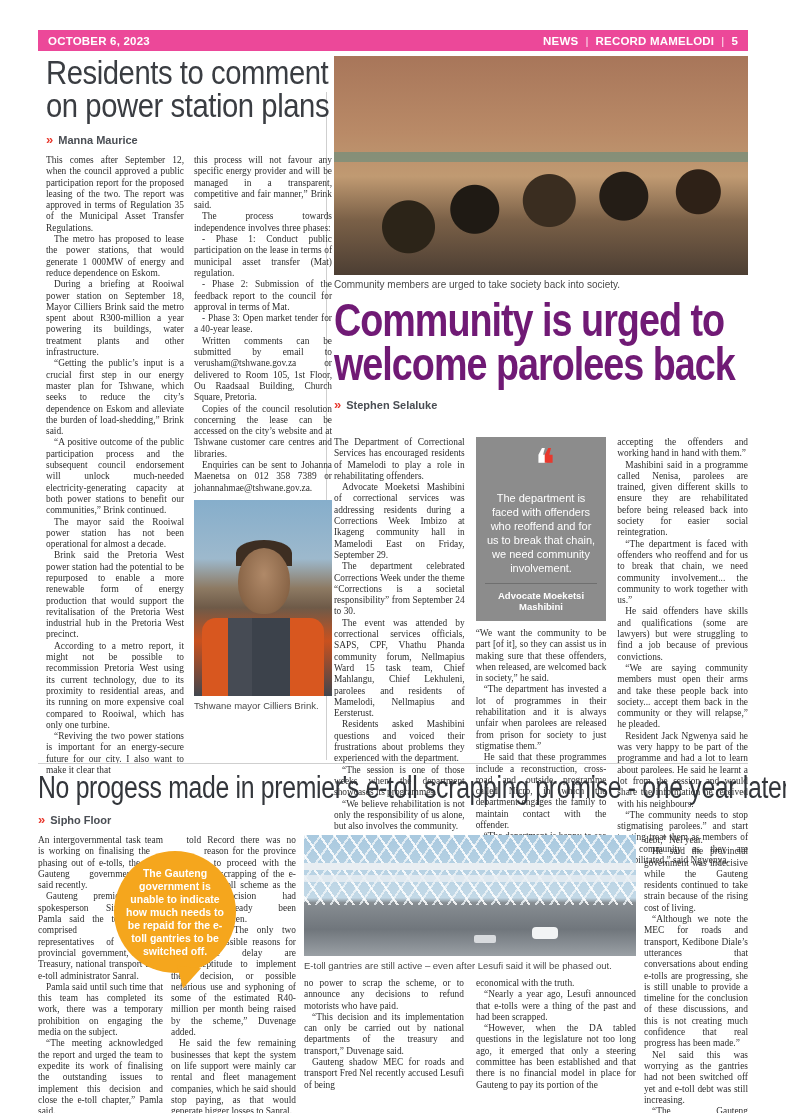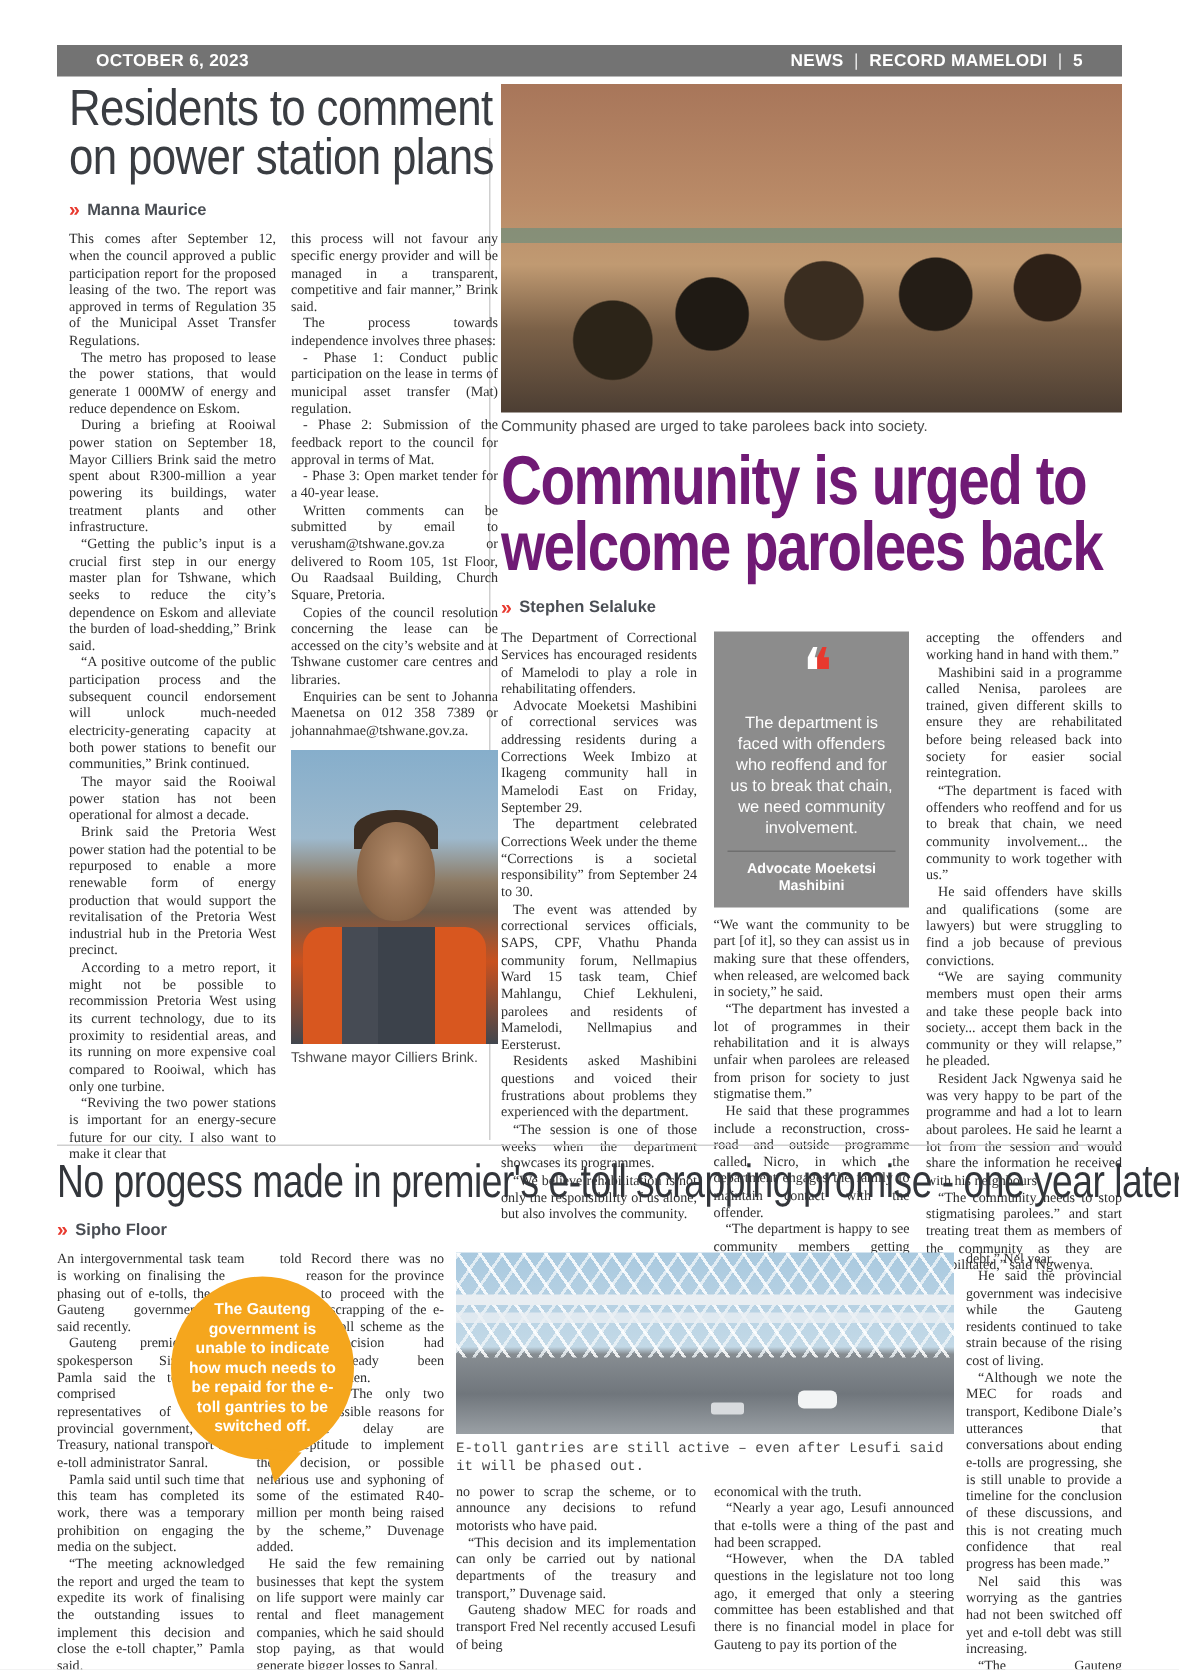"OCTOBER 6, 2023" .banner { background: #737373 -> #ec4899; padding: 0 26px -> 0 10px }
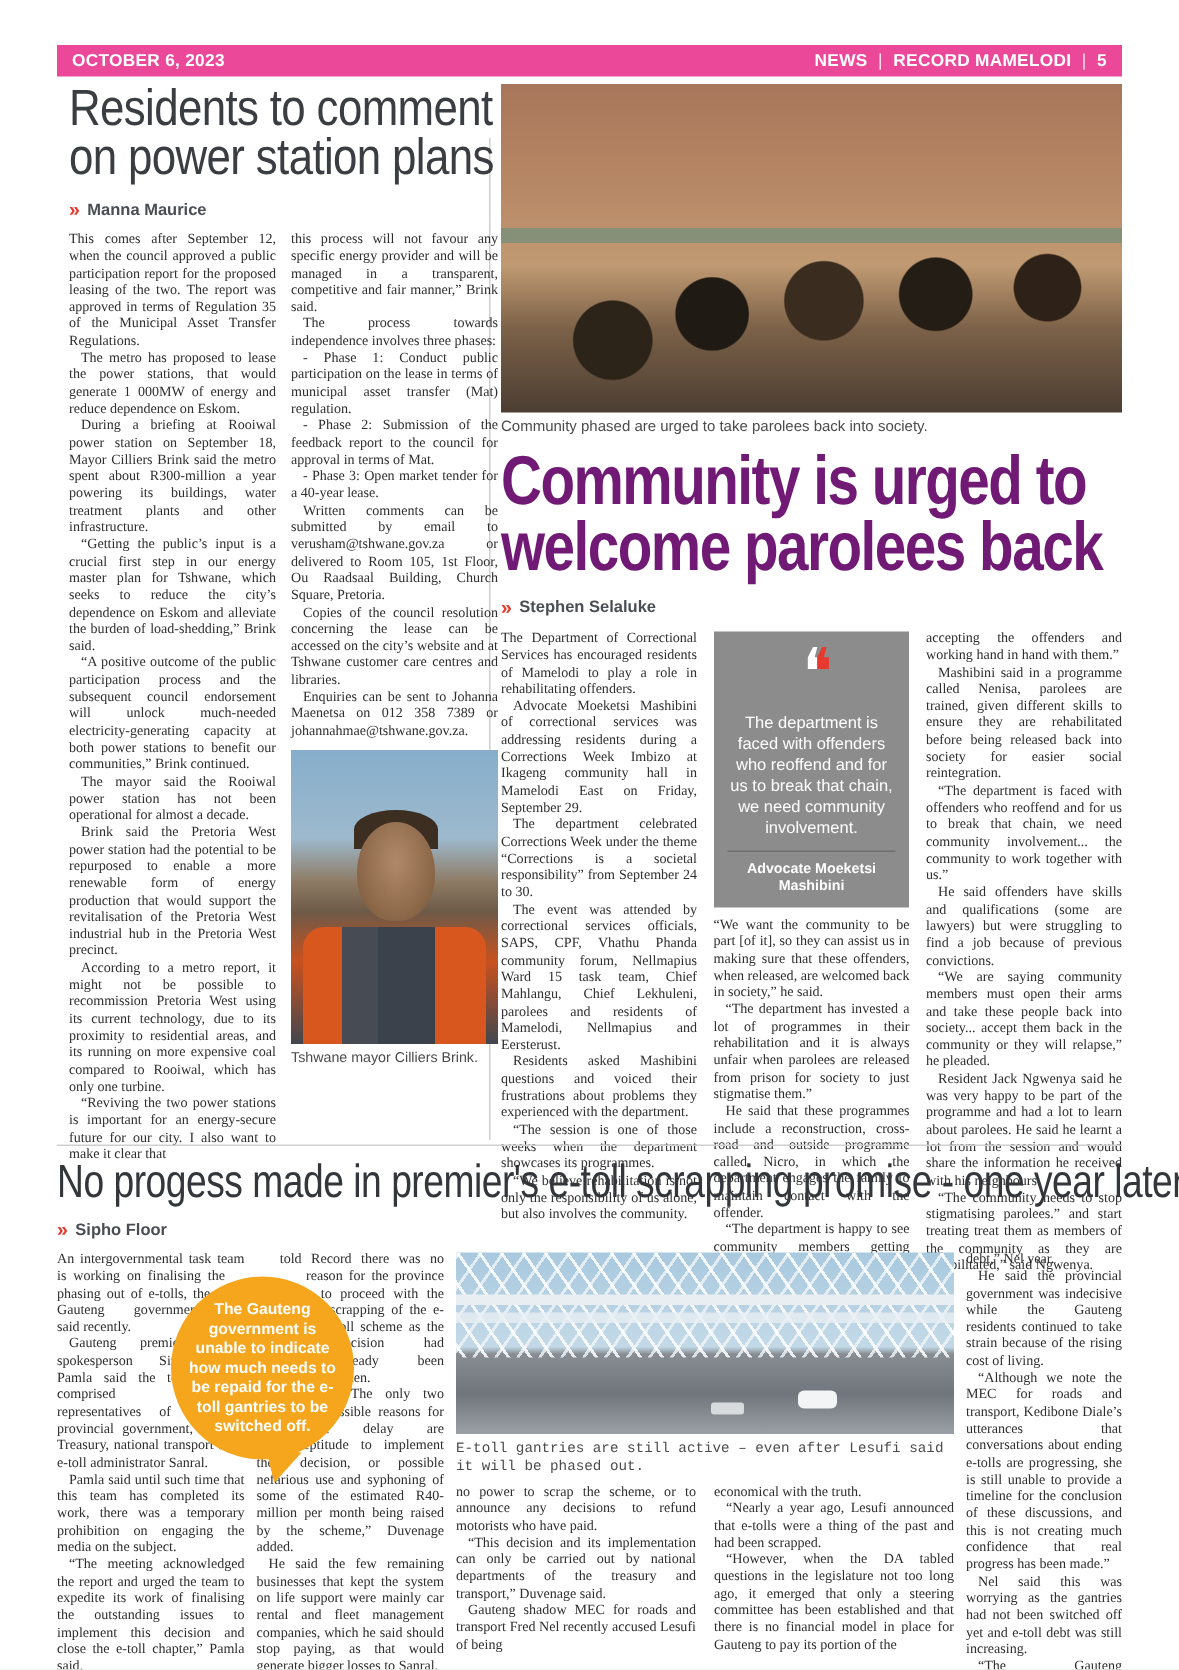"Community phased are urged to" div.caption { text: phased are urged to take parolees -> members are urged to take society }
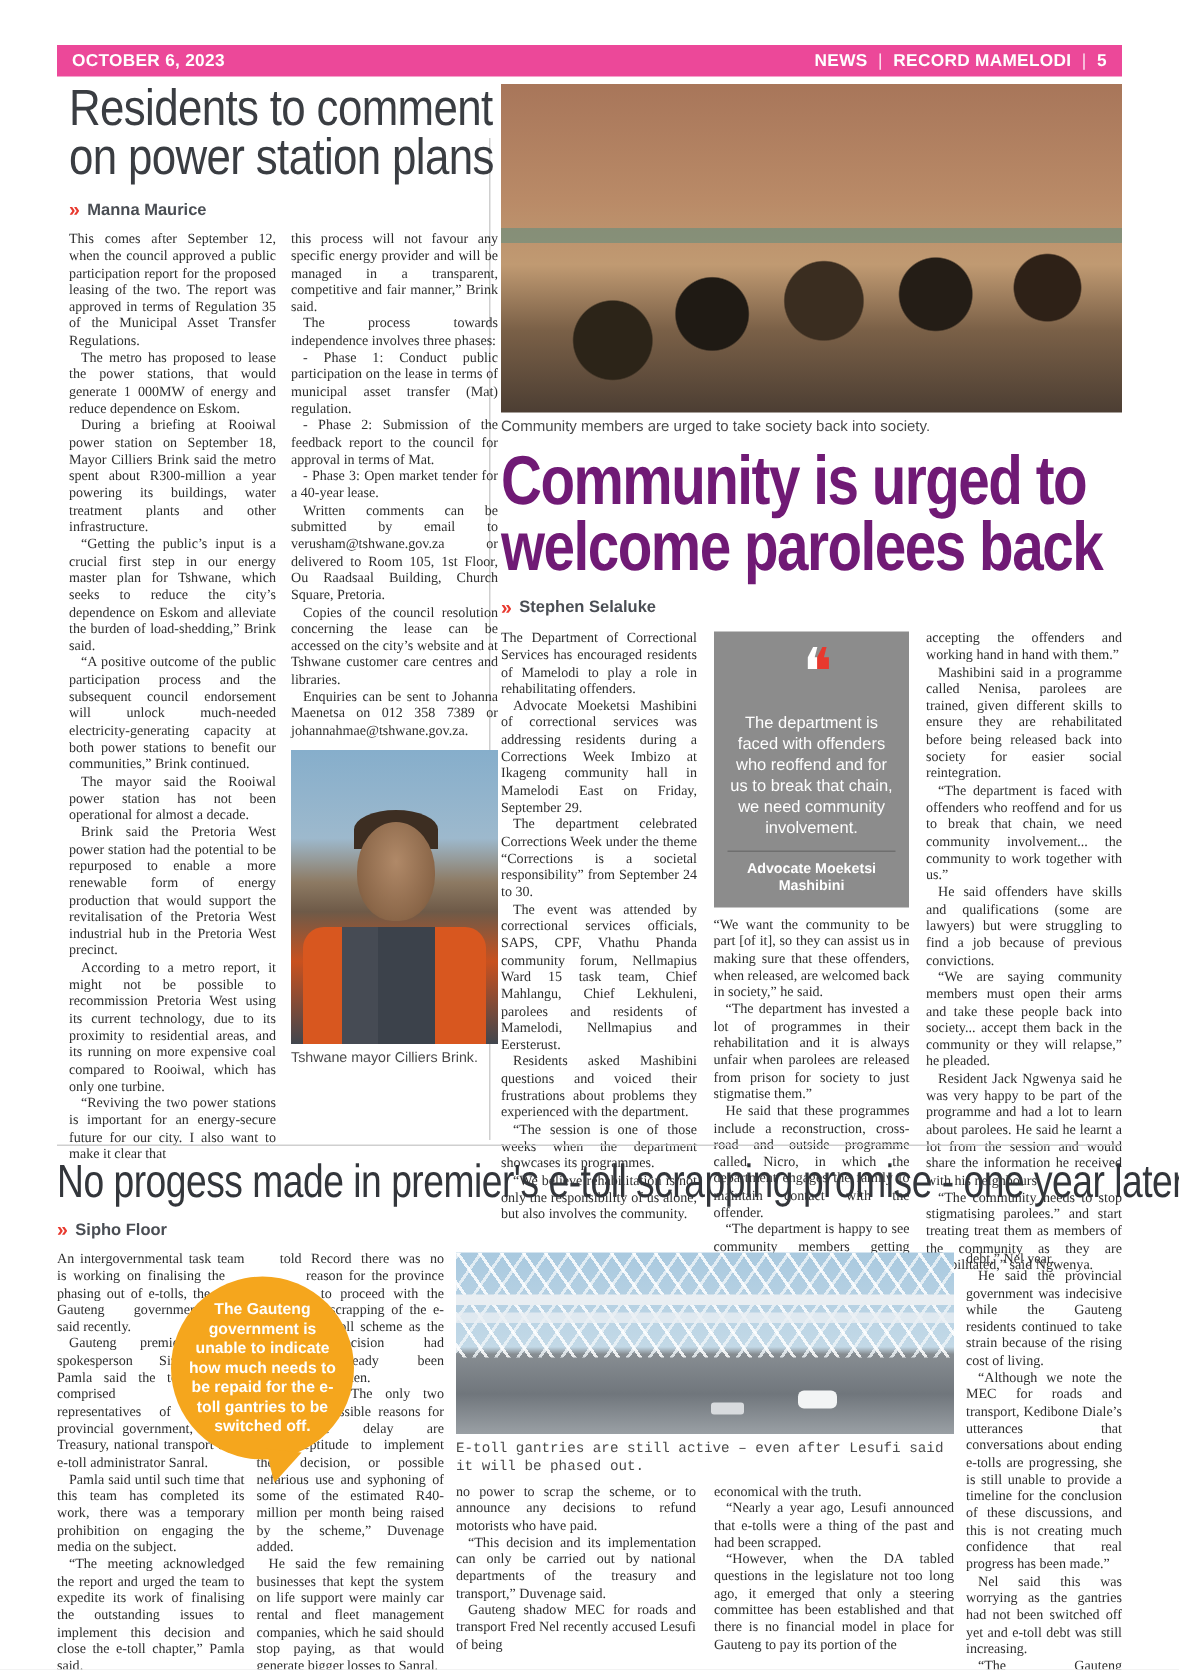"The Department of Correctional Services" .article2 .cols { margin-top: 10px -> 26px }
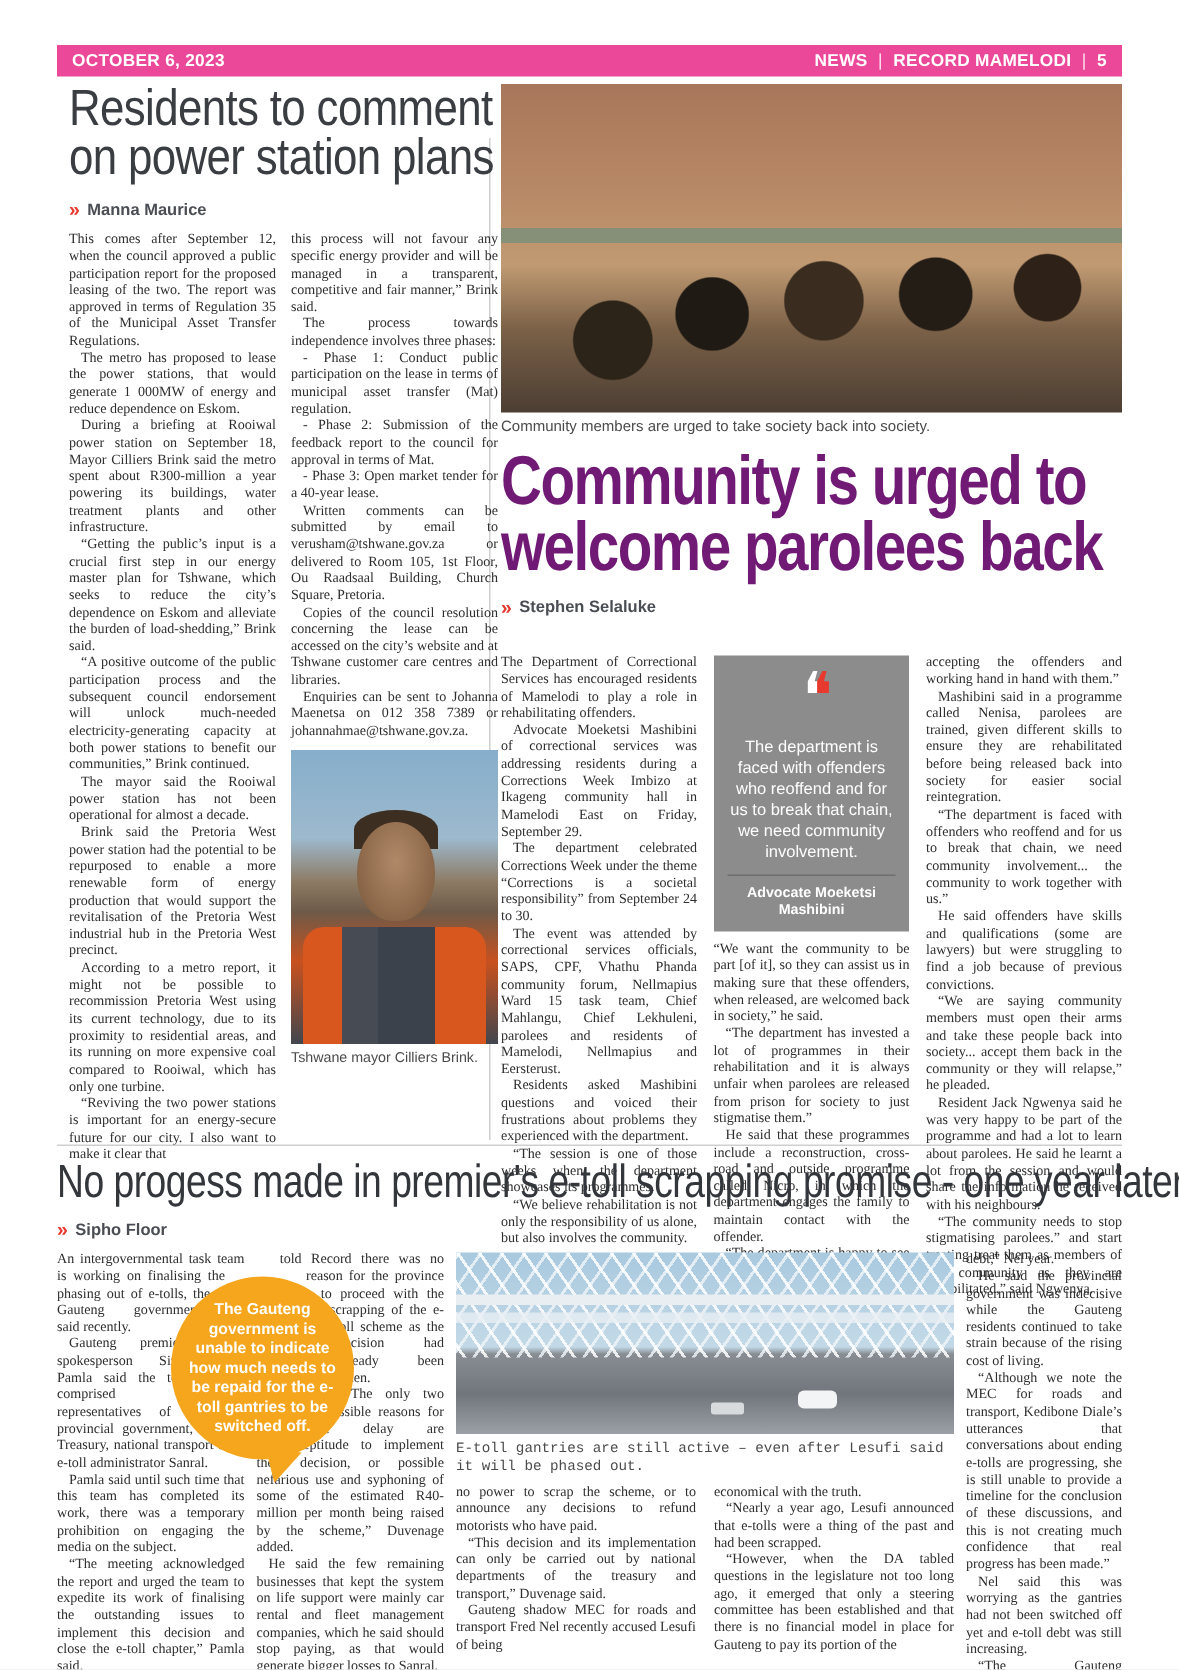"E-toll gantries are still active" .article3 .mid .caption { font-family: Liberation Mono, monospace -> none }
